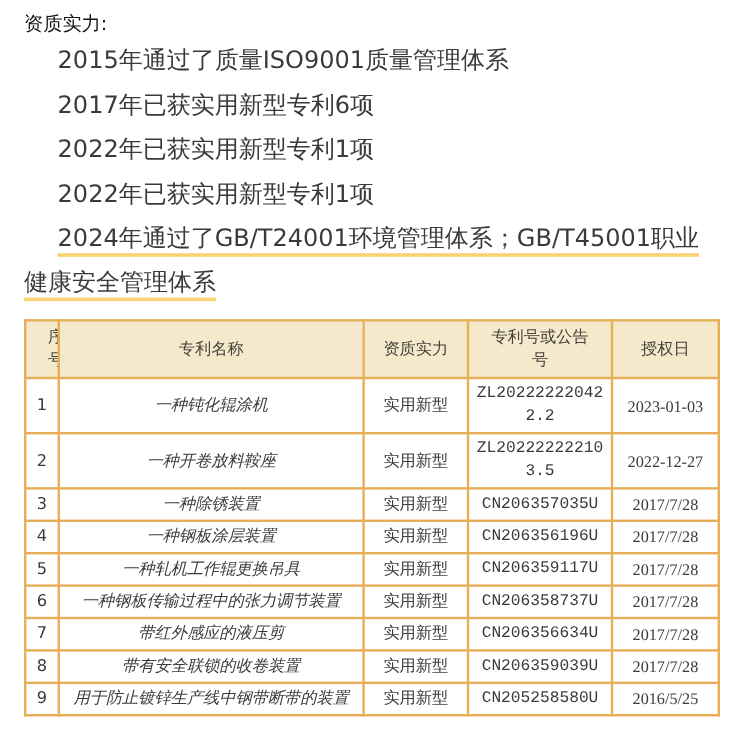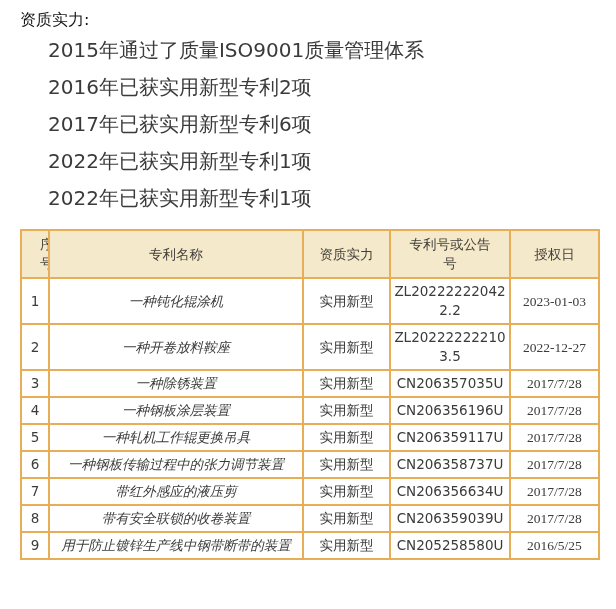"2016年已获实用新型专利2项" p.ach { html: <p>2016年已获实用新型专利2项</p> -> none }
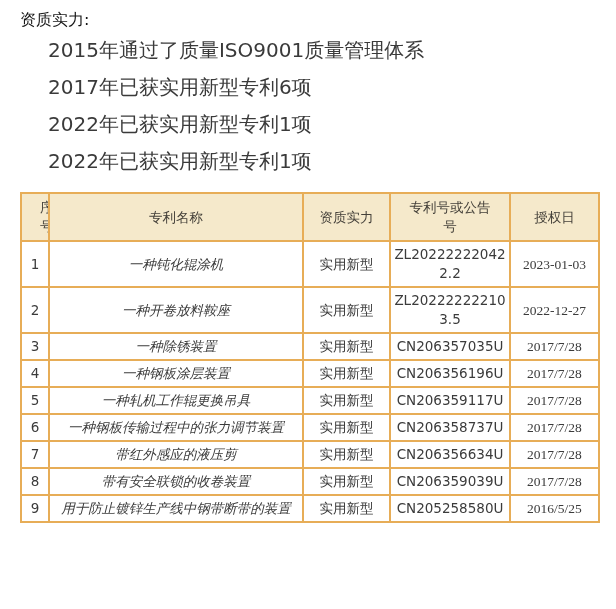"2024年通过了GB/T24001环境管理体系；GB/T45001职业健康安全管" p.ach { html: none -> <p><u>2024年通过了GB/T24001环境管理体系；GB/T45001职业健康安全管理体系</u></p> }
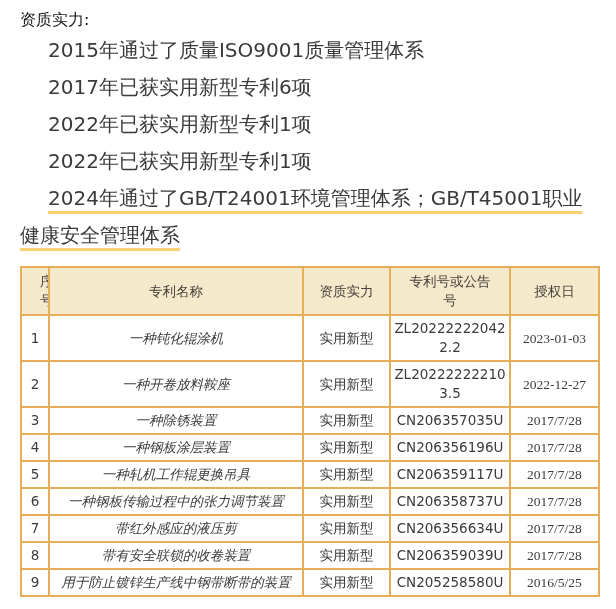"ZL202222220422.2" .patents td.c3 { font-family: none -> Liberation Mono, monospace }
